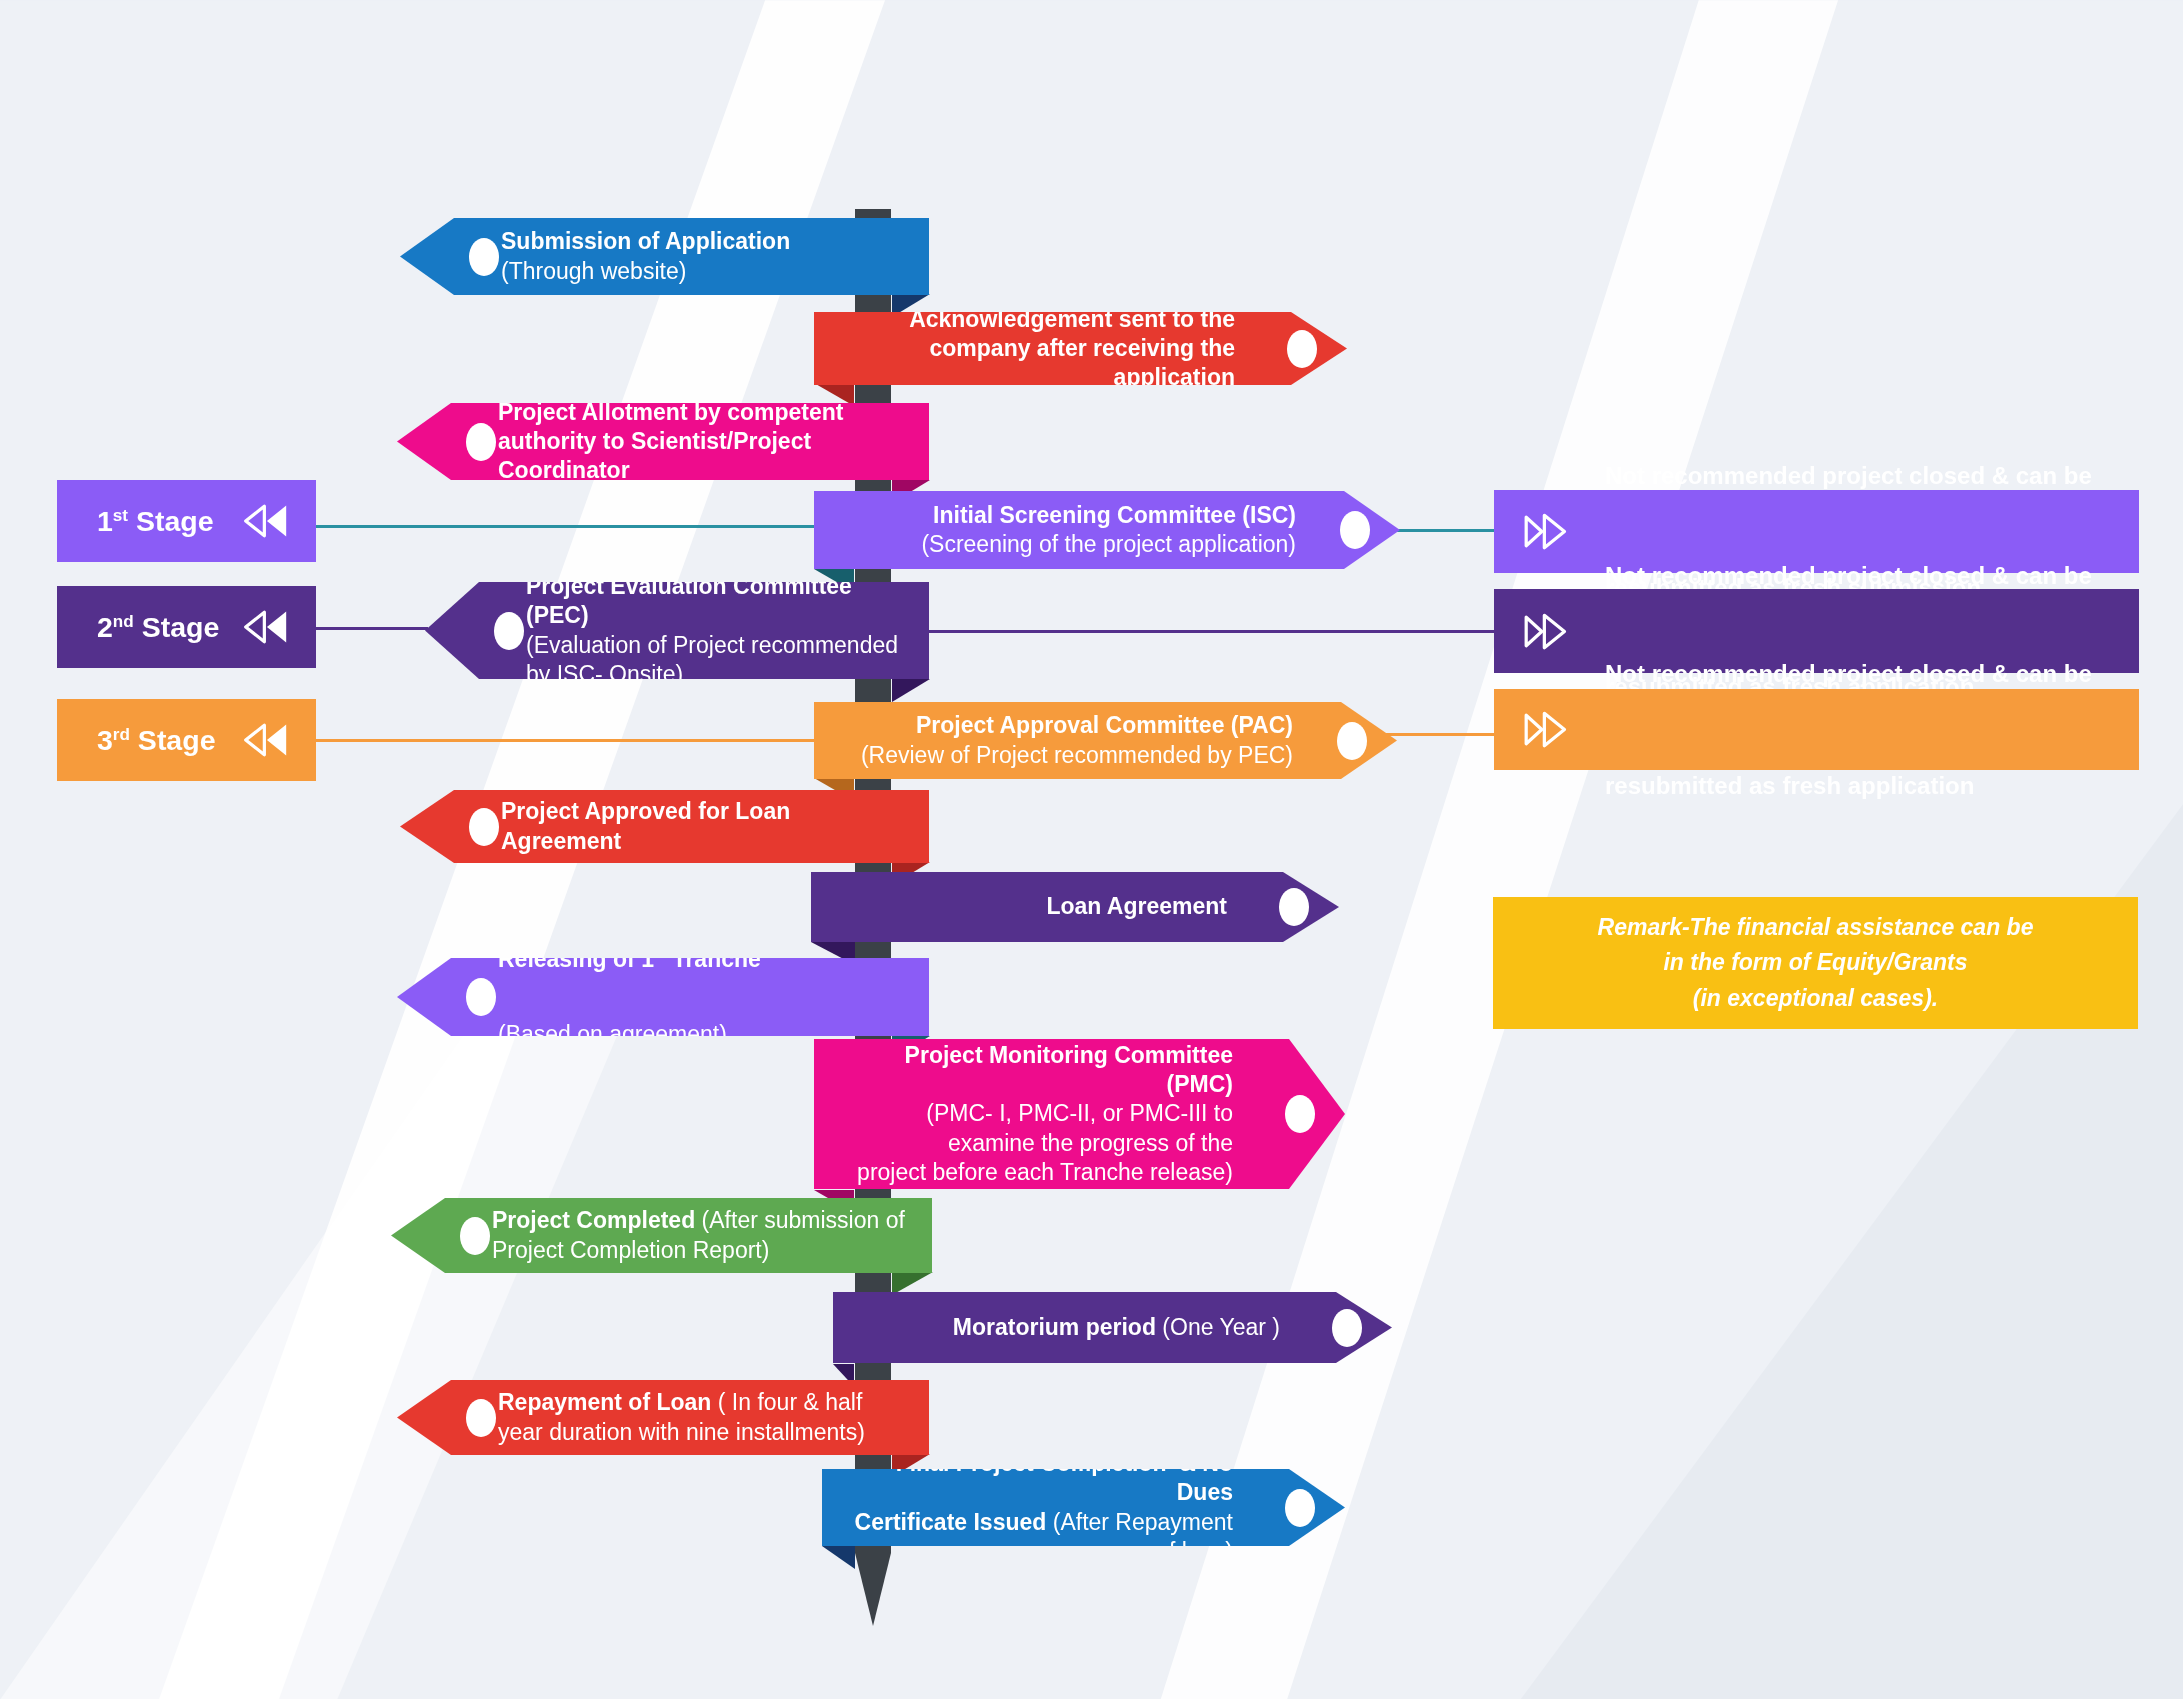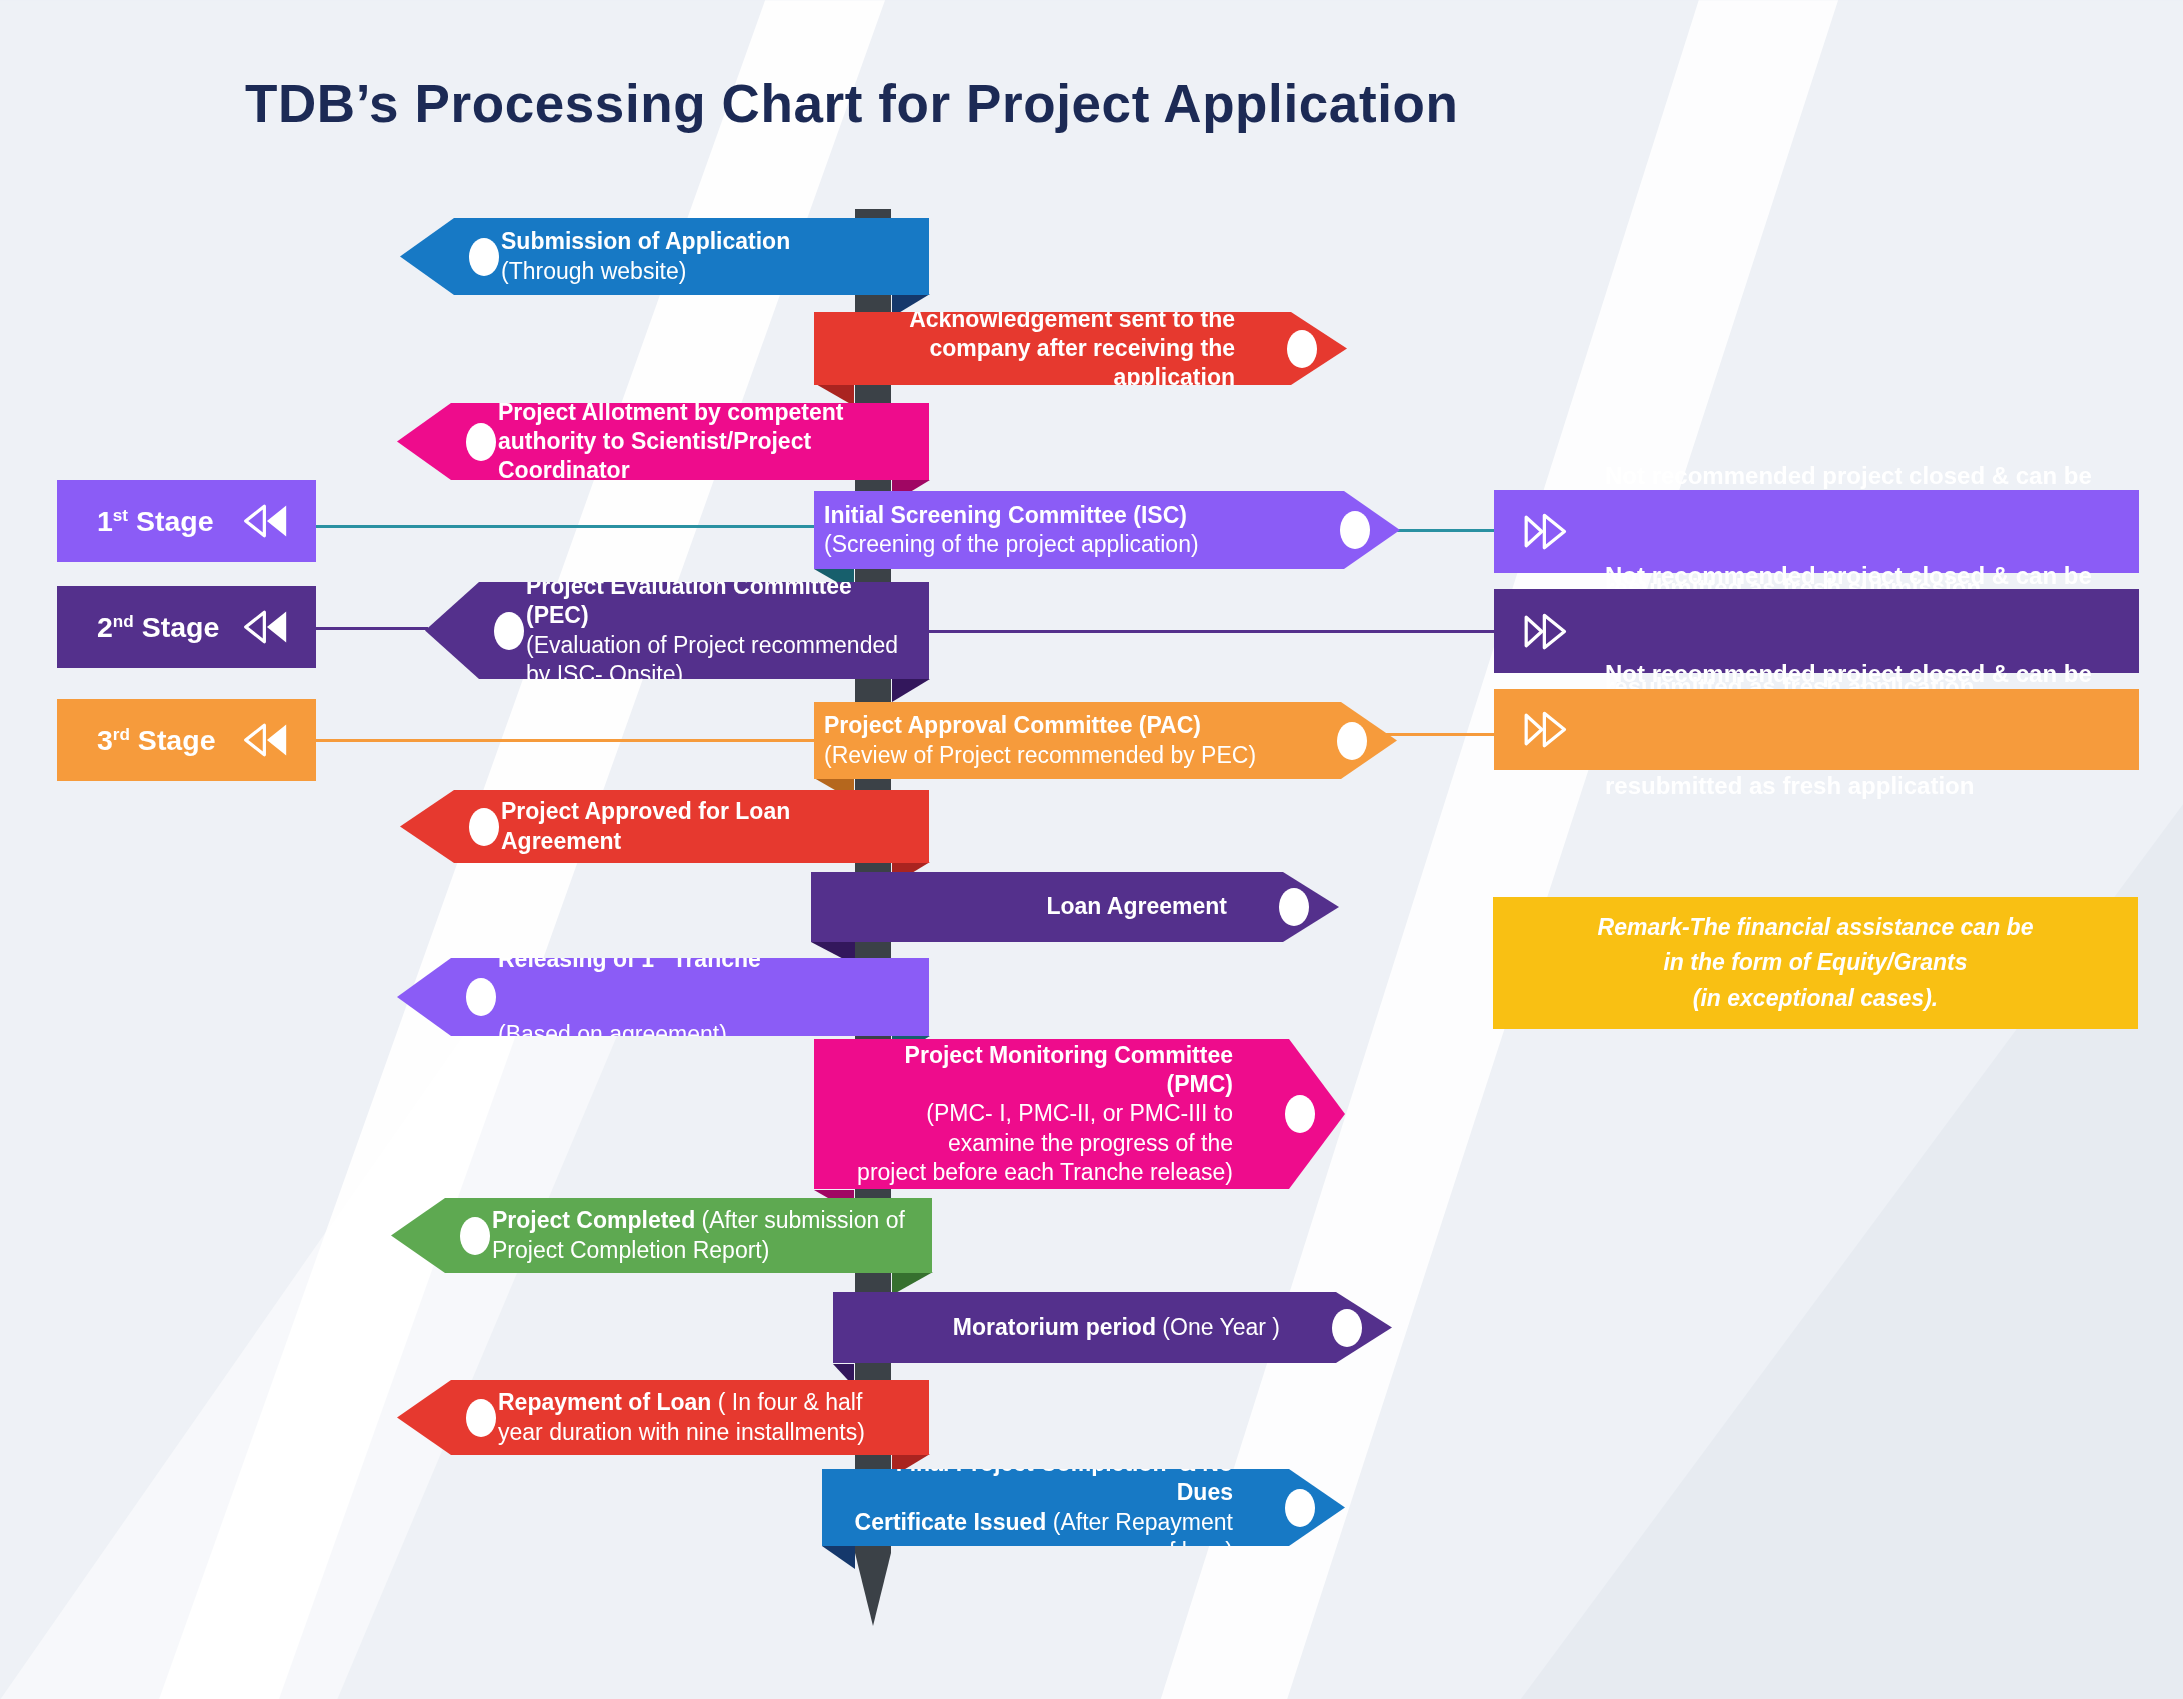"TDB’s Processing Chart for Project" h1.title { html: <h1>TDB’s Processing Chart for Project Application</h1> -> none }
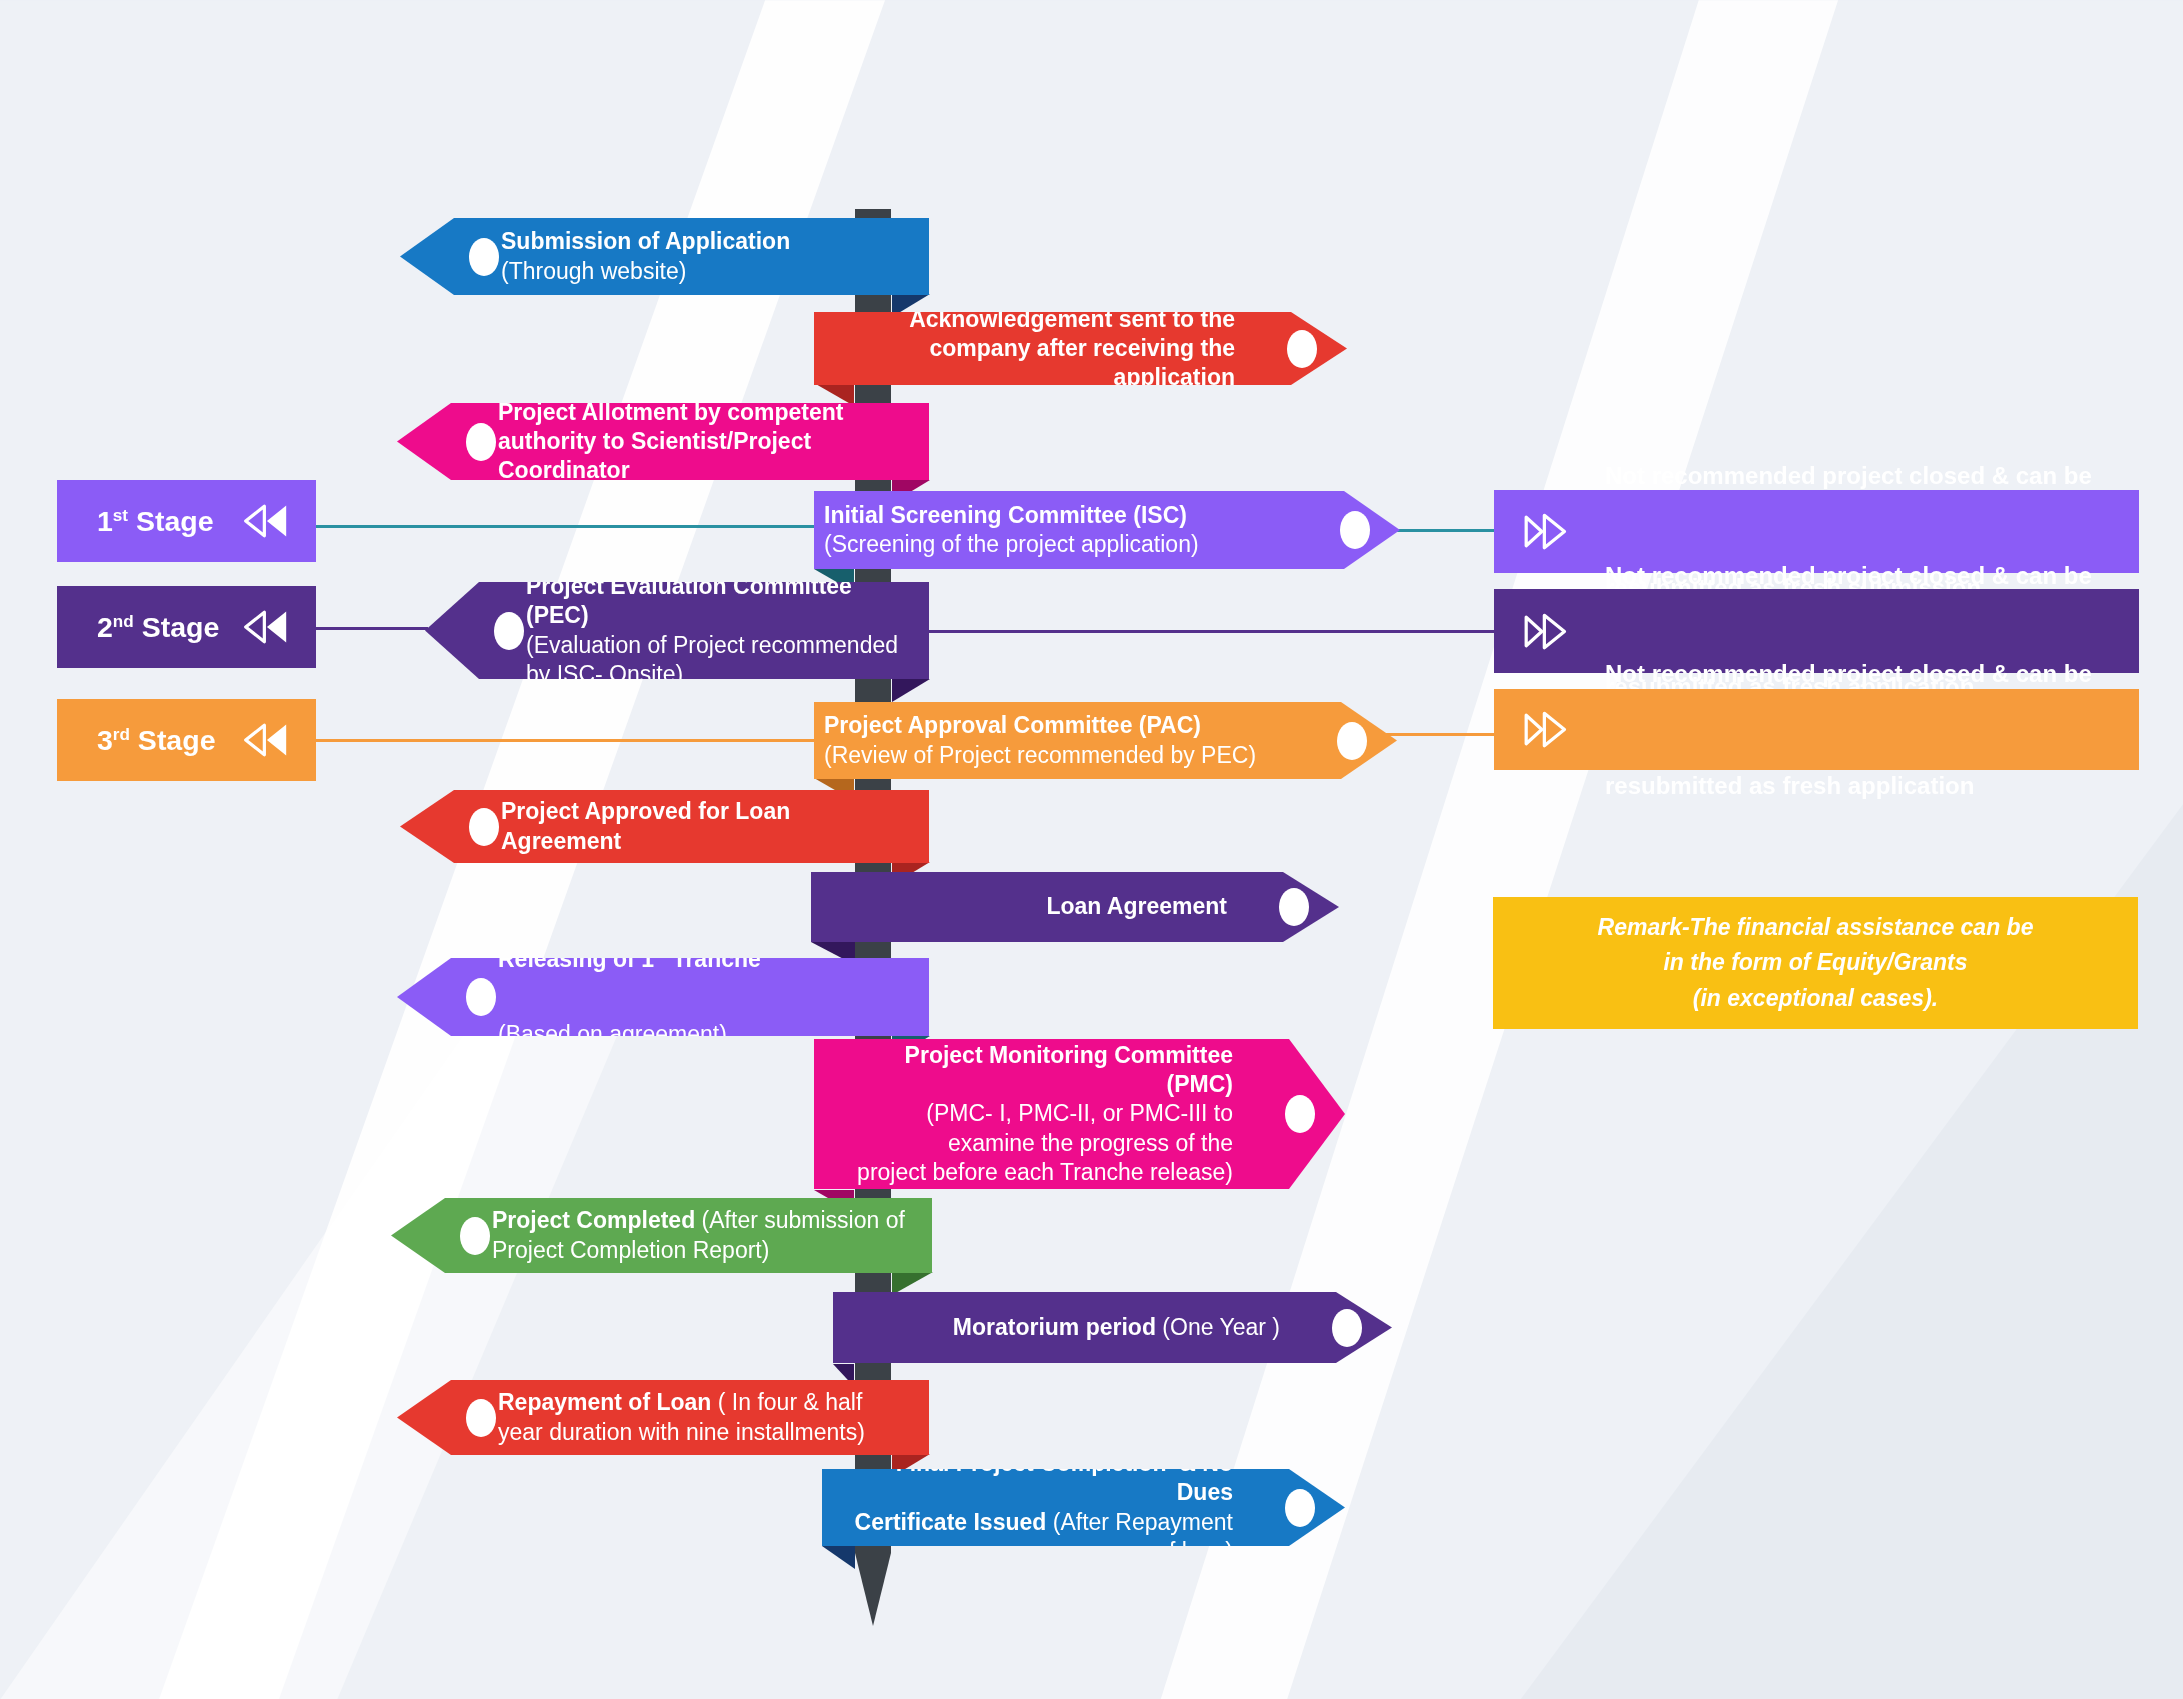"Initial Screening Committee (ISC)" .banner.right.ctr { align-items: flex-start -> flex-end }
